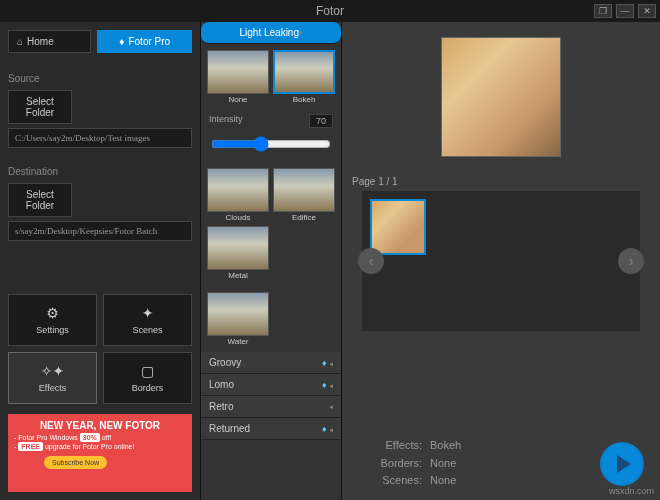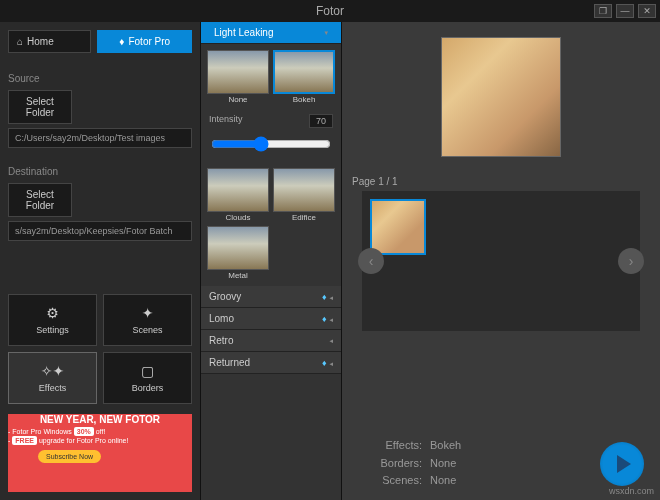"Light Leaking" .effect-header { border-radius: none -> 8px; justify-content: space-between -> center; padding: 5px 13px -> 5px 4px }
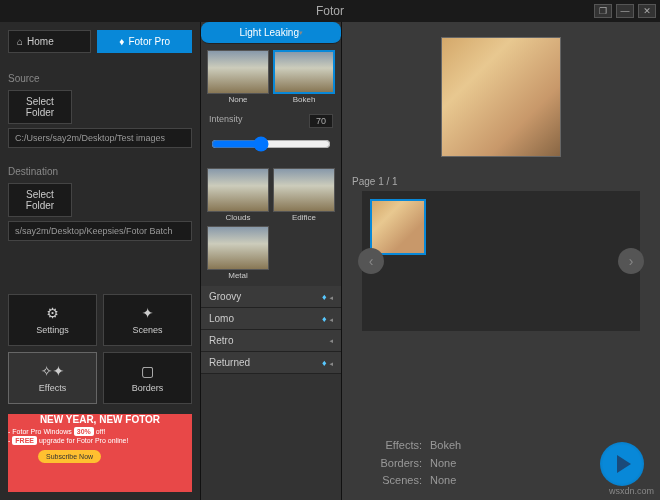"C:/Users/say2m/Desktop/Test images" .path-field { font-family: none -> Liberation Serif, serif }
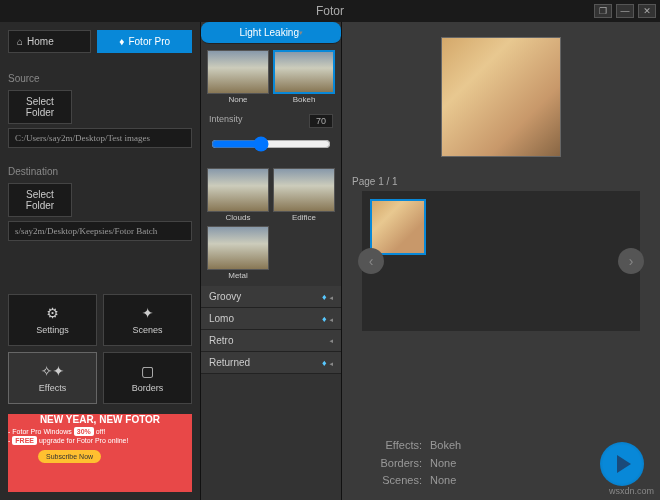"Water" div.thumbs { html: none -> <div> <div> <div></div> <div>Water</div> </div> </div> }
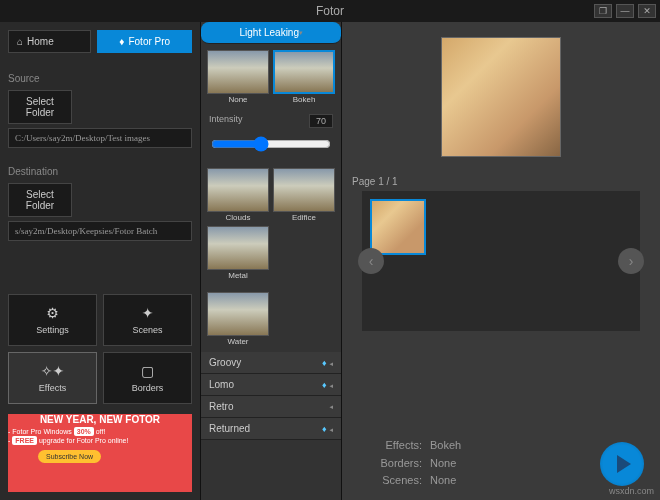"NEW YEAR, NEW FOTOR" .promo { padding: none -> 6px }
